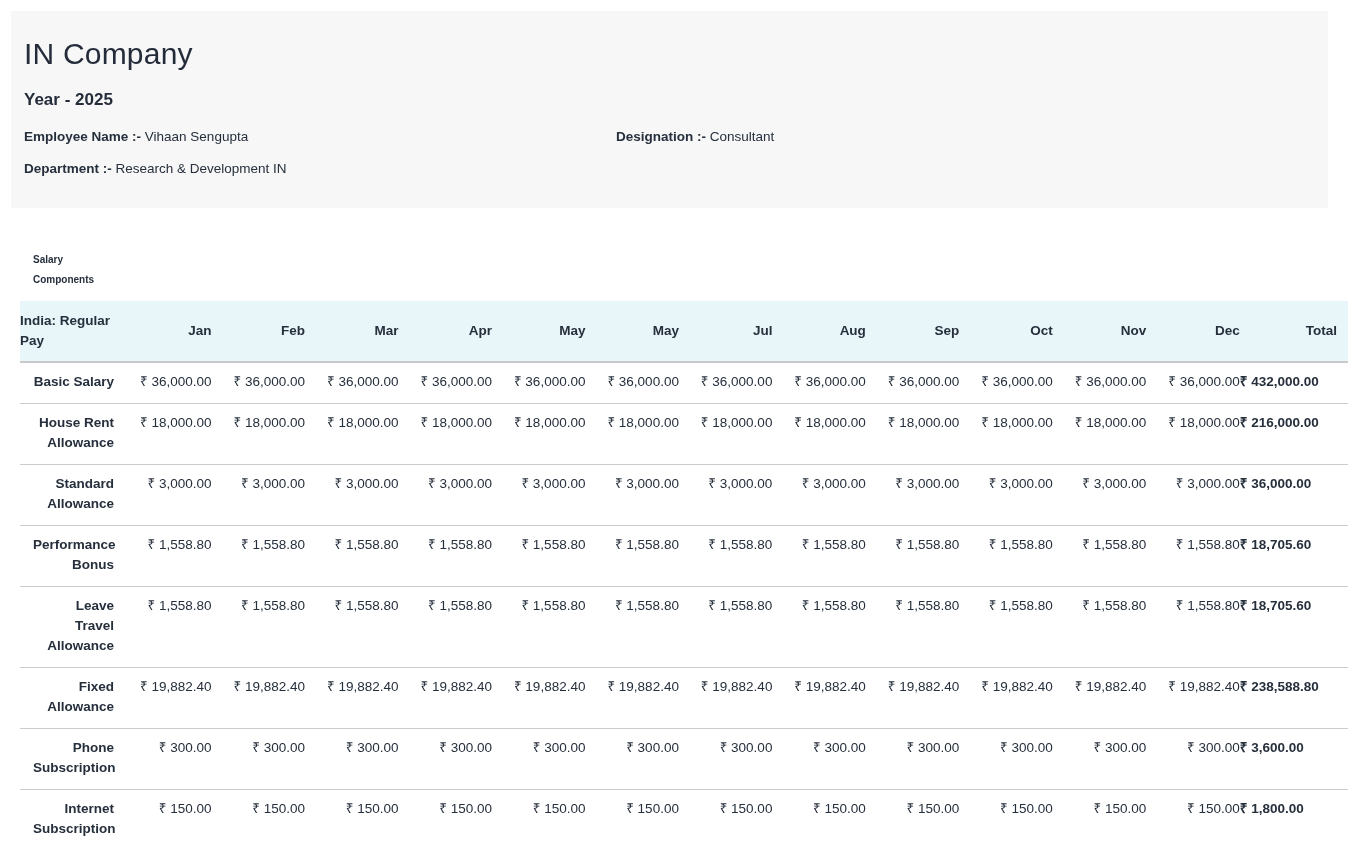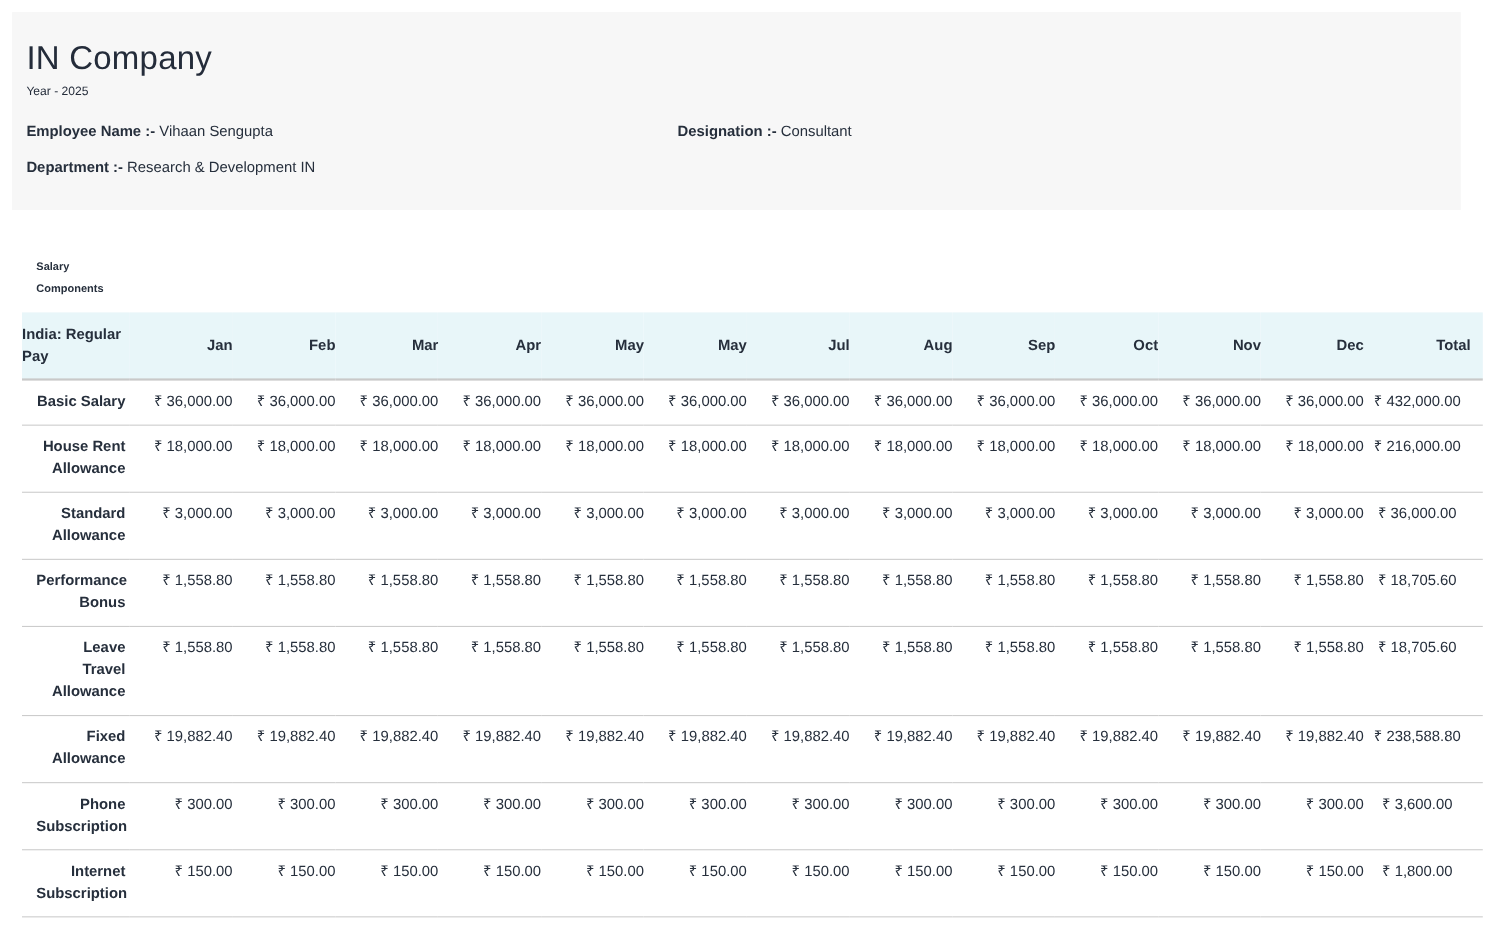"Year - 2025" .year-label { font-size: 11px -> 17px; font-weight: 400 -> 700; margin-top: none -> 17px }
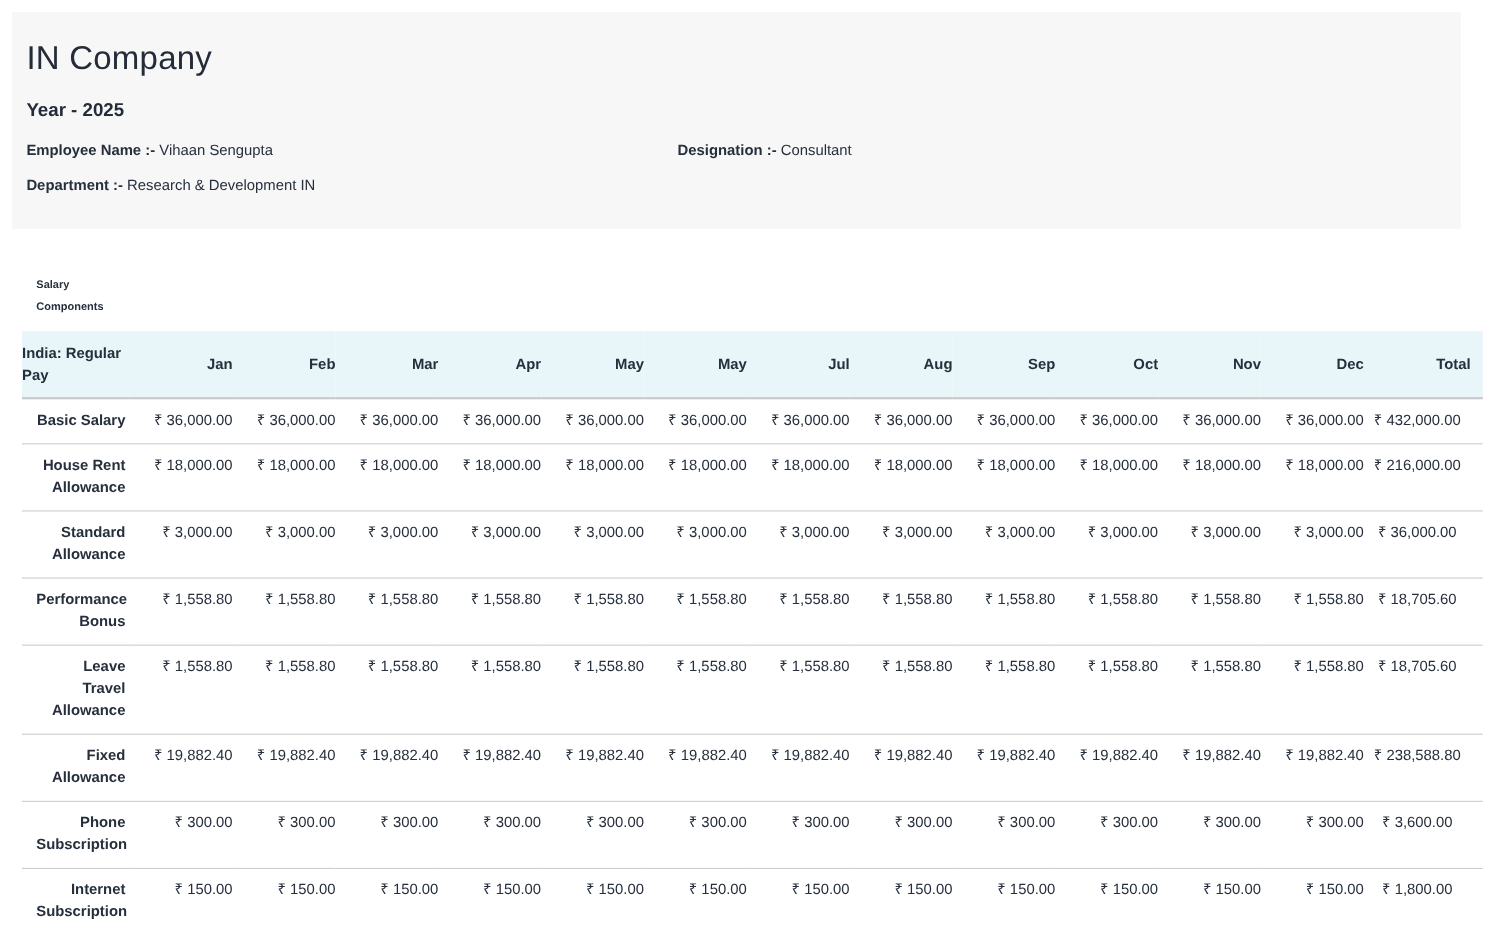"₹ 432,000.00" tbody td.total-amount { font-weight: 400 -> 700; text-align: center -> left }
